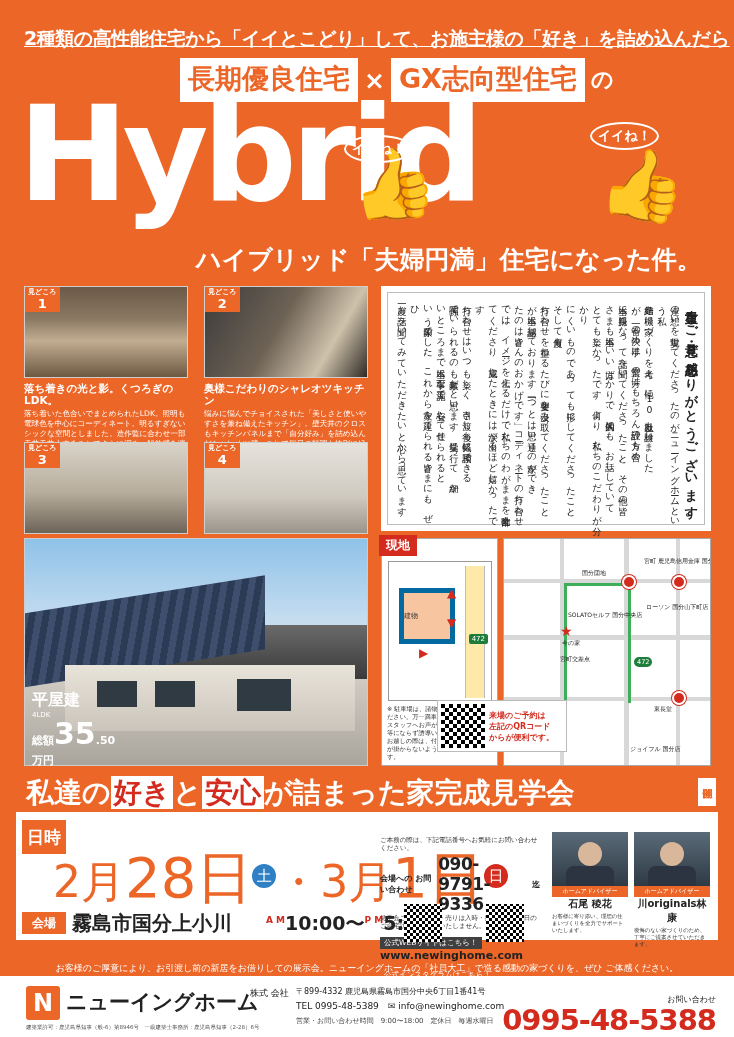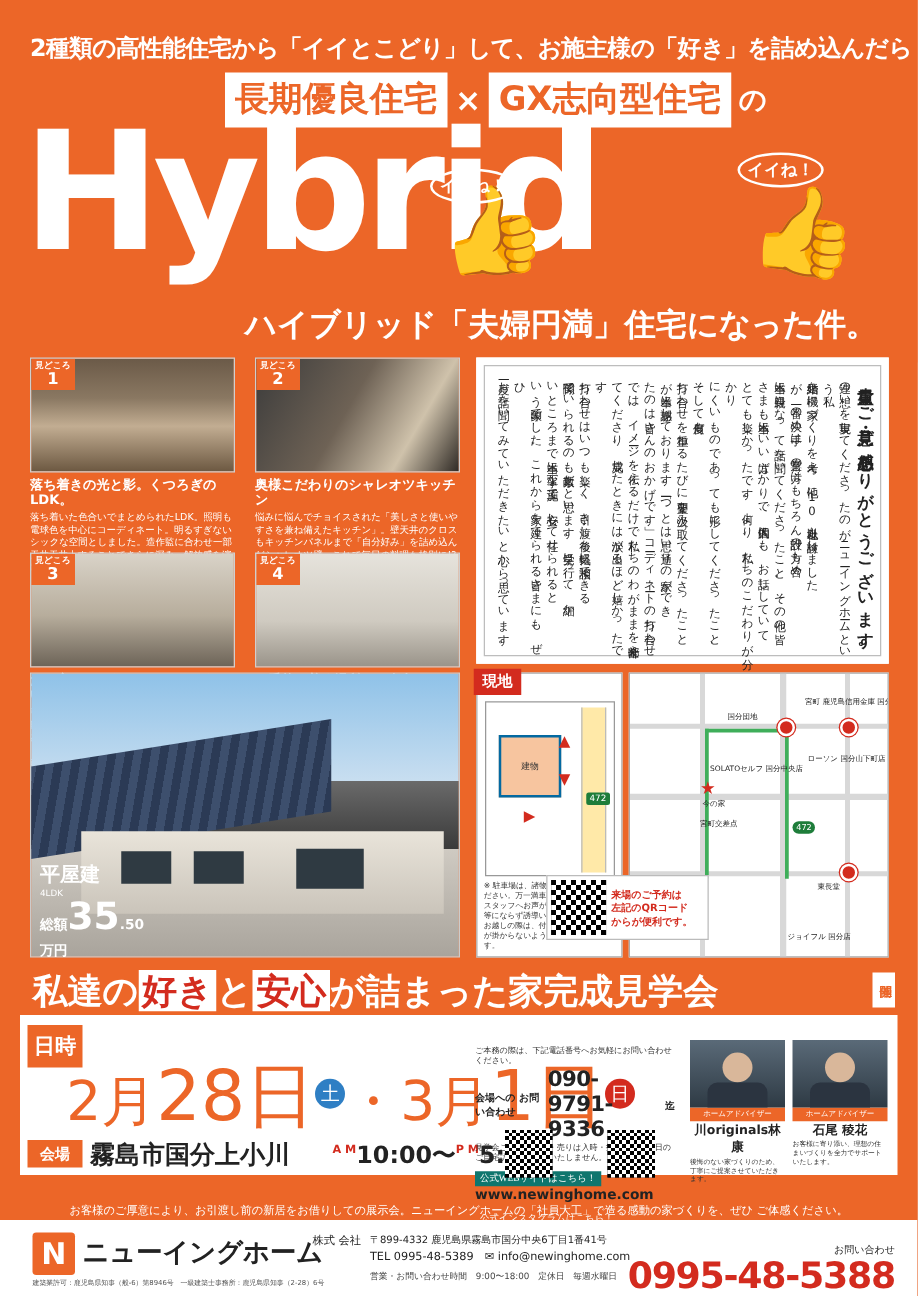"2種類の高性能住宅から「イイとこどり」して、お施主様の「好き」を詰め込んだら" .head-line1 { text-decoration: none -> underline }
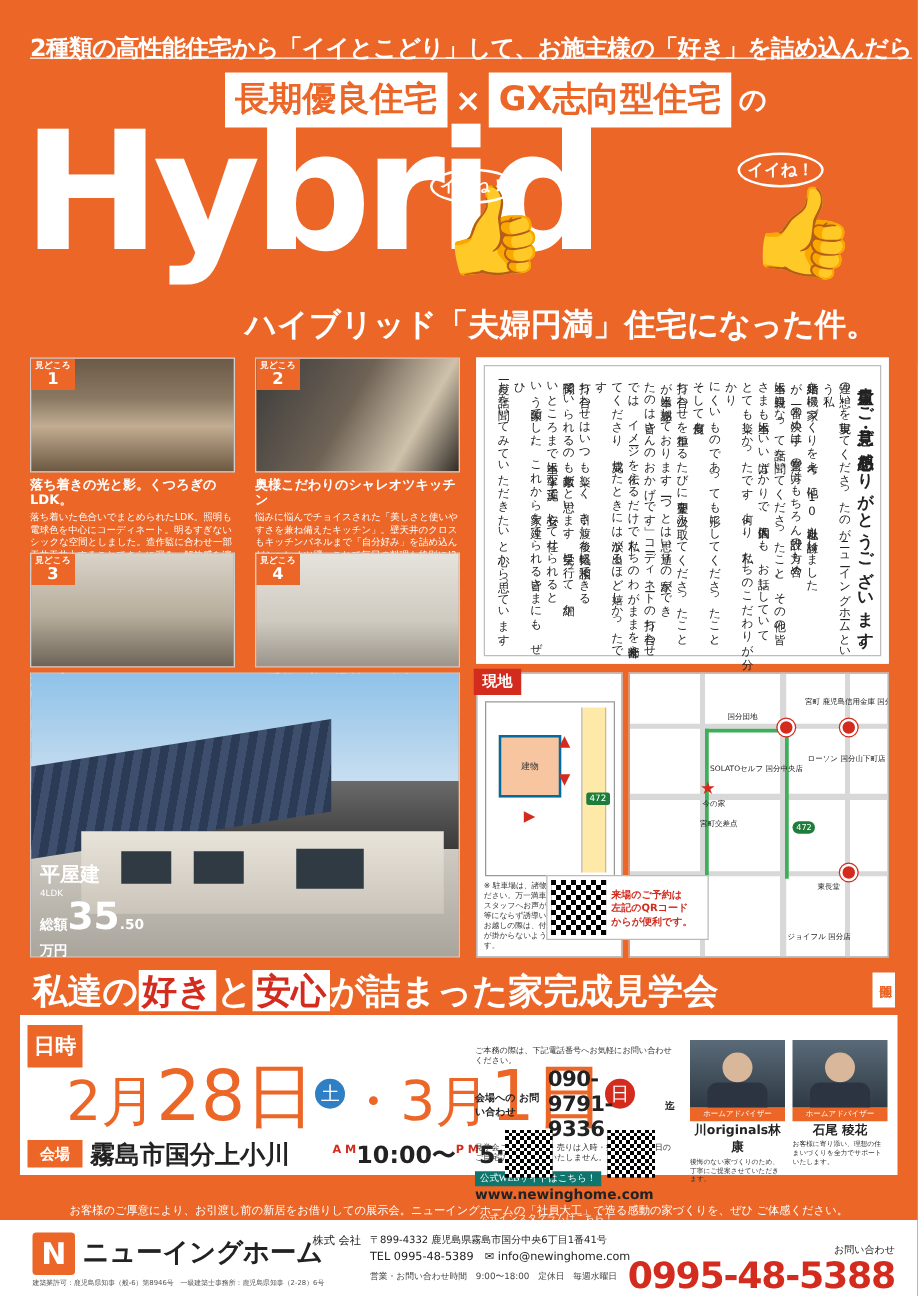"建物" .plot .lot { border: 2px solid #0369a1 -> 5px solid #0369a1; font-family: none -> Liberation Mono, monospace; text-align: center -> none }
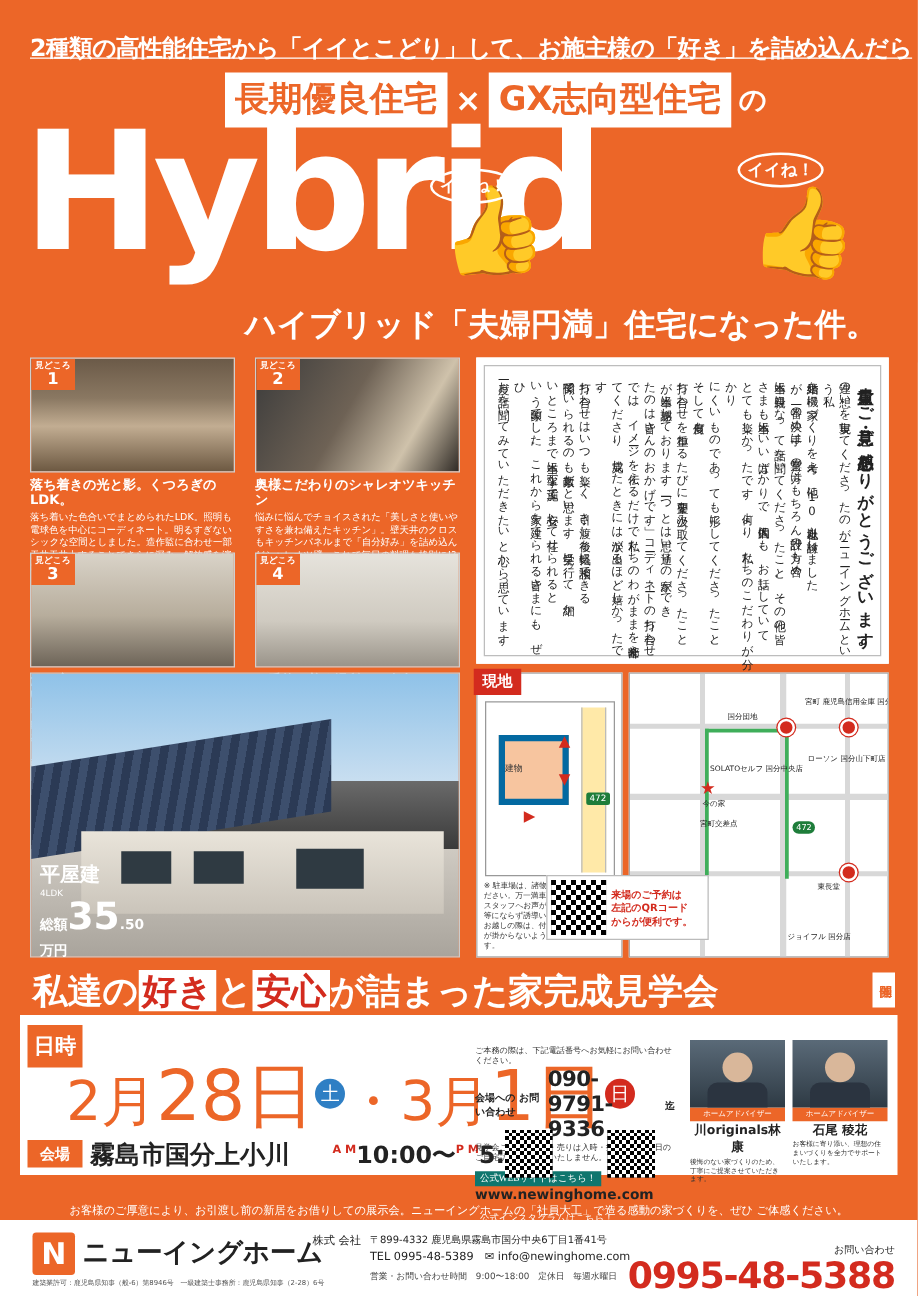"川originals林 康" div.adv-card { order: before "石尾 稜花" -> after "石尾 稜花" }
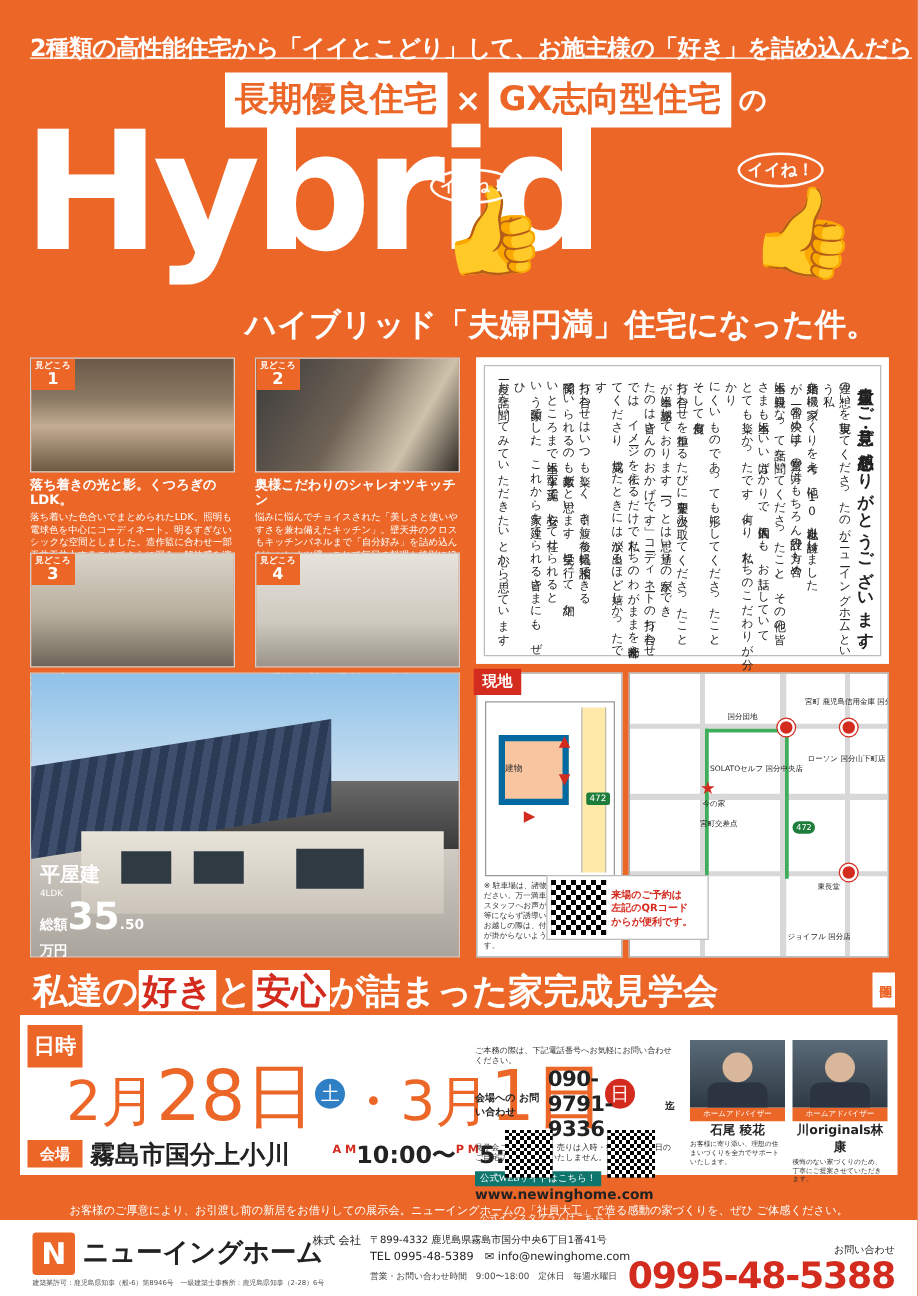"公式WEBサイトはこちら！" .web-ttl { background: #0f766e -> #404040; font-family: Liberation Serif, serif -> none }
